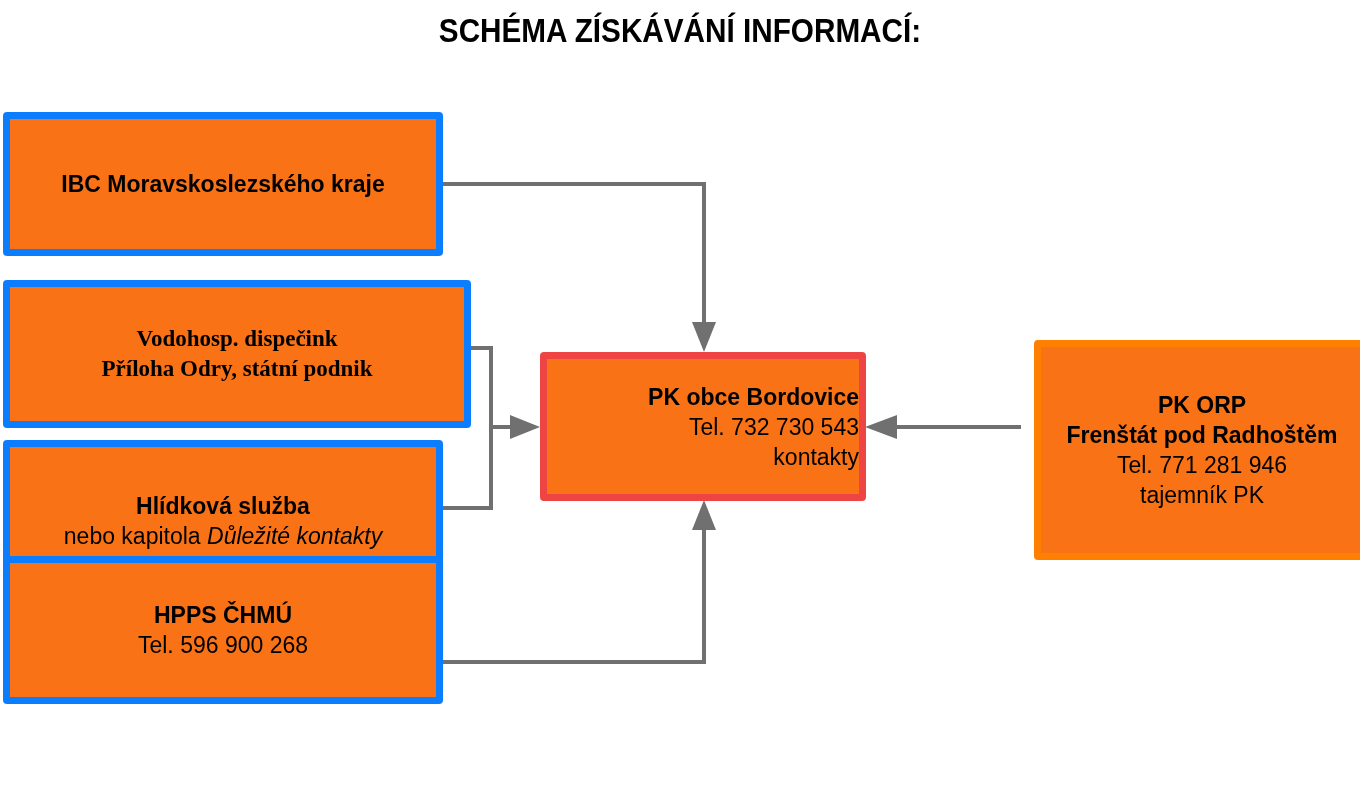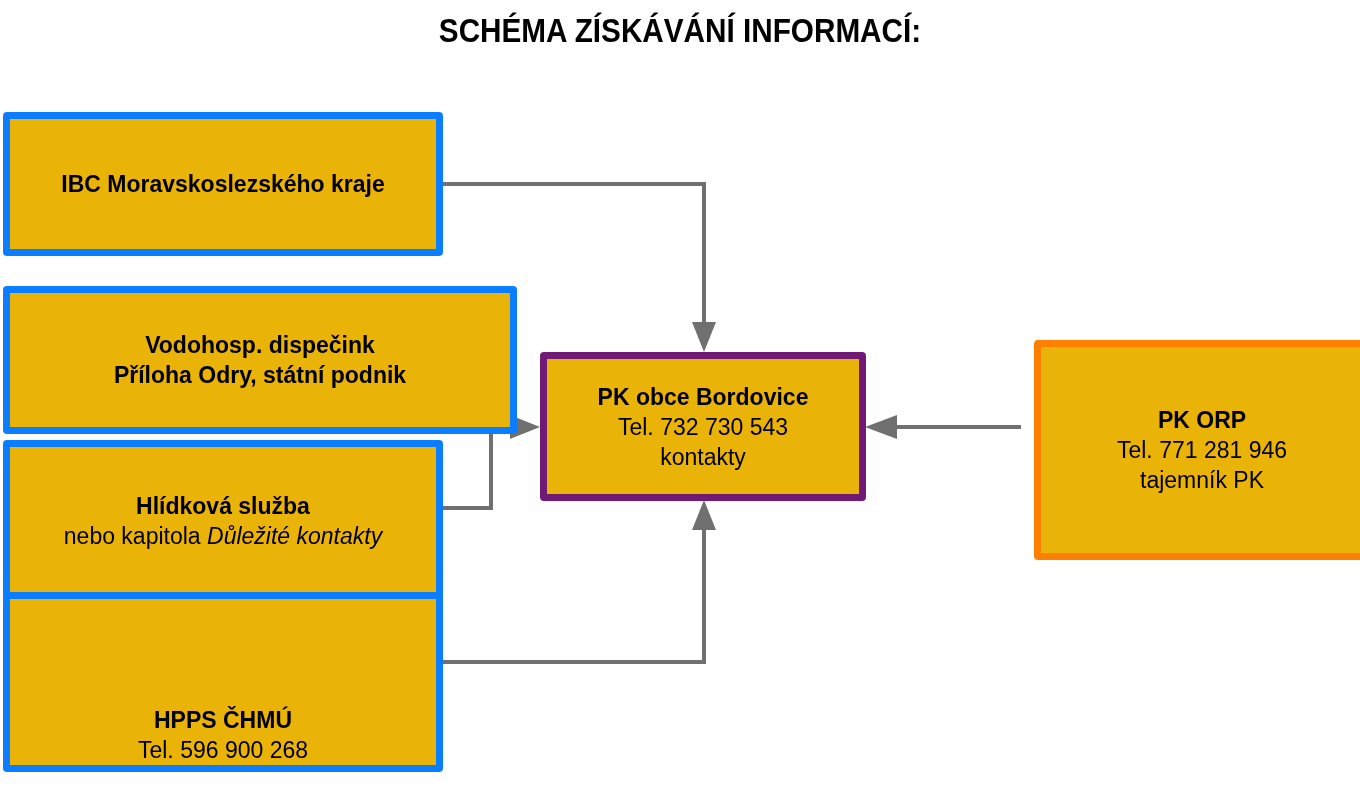"IBC Moravskoslezského kraje" .box { background: #eab308 -> #f97316 }
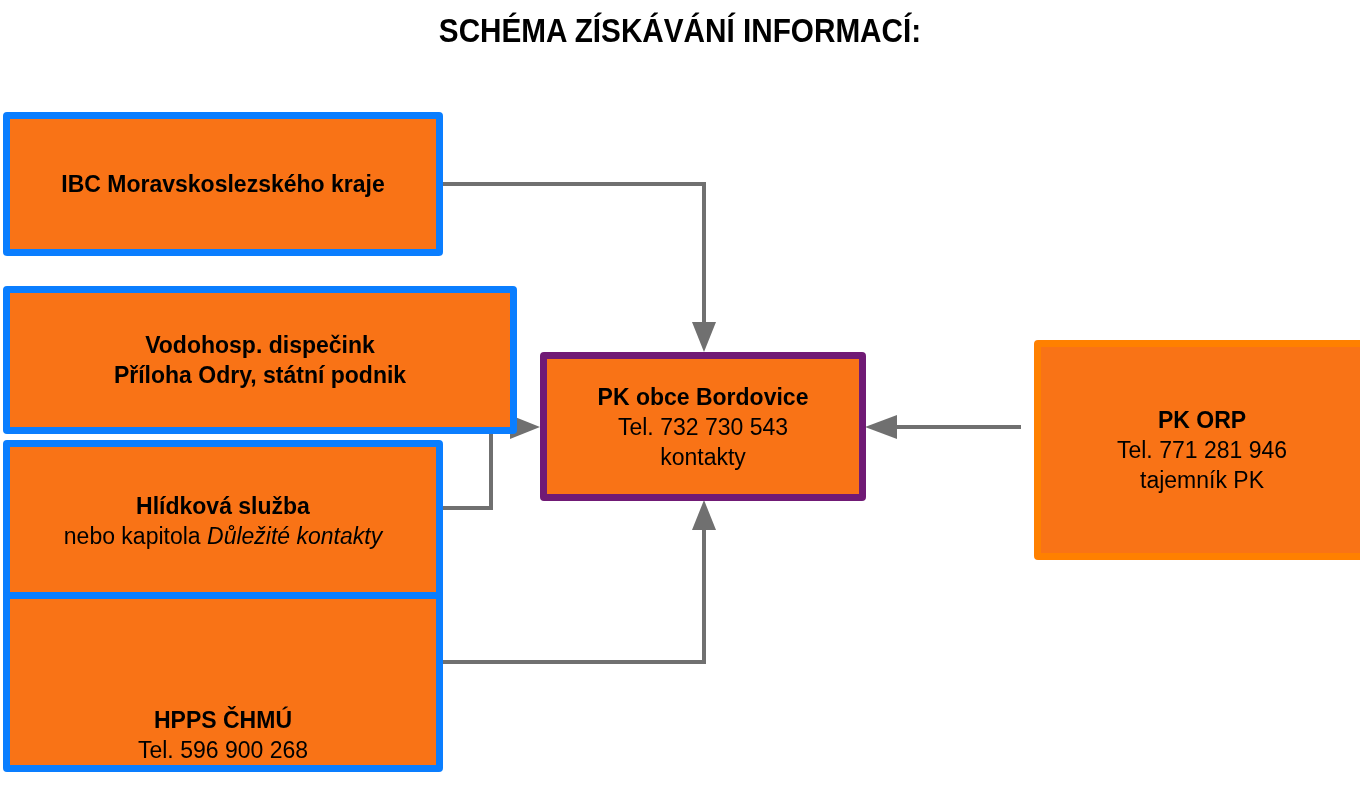"Vodohosp. dispečink" div.box { font-family: none -> Liberation Serif, serif; top: 286px -> 280px; width: 514px -> 468px }
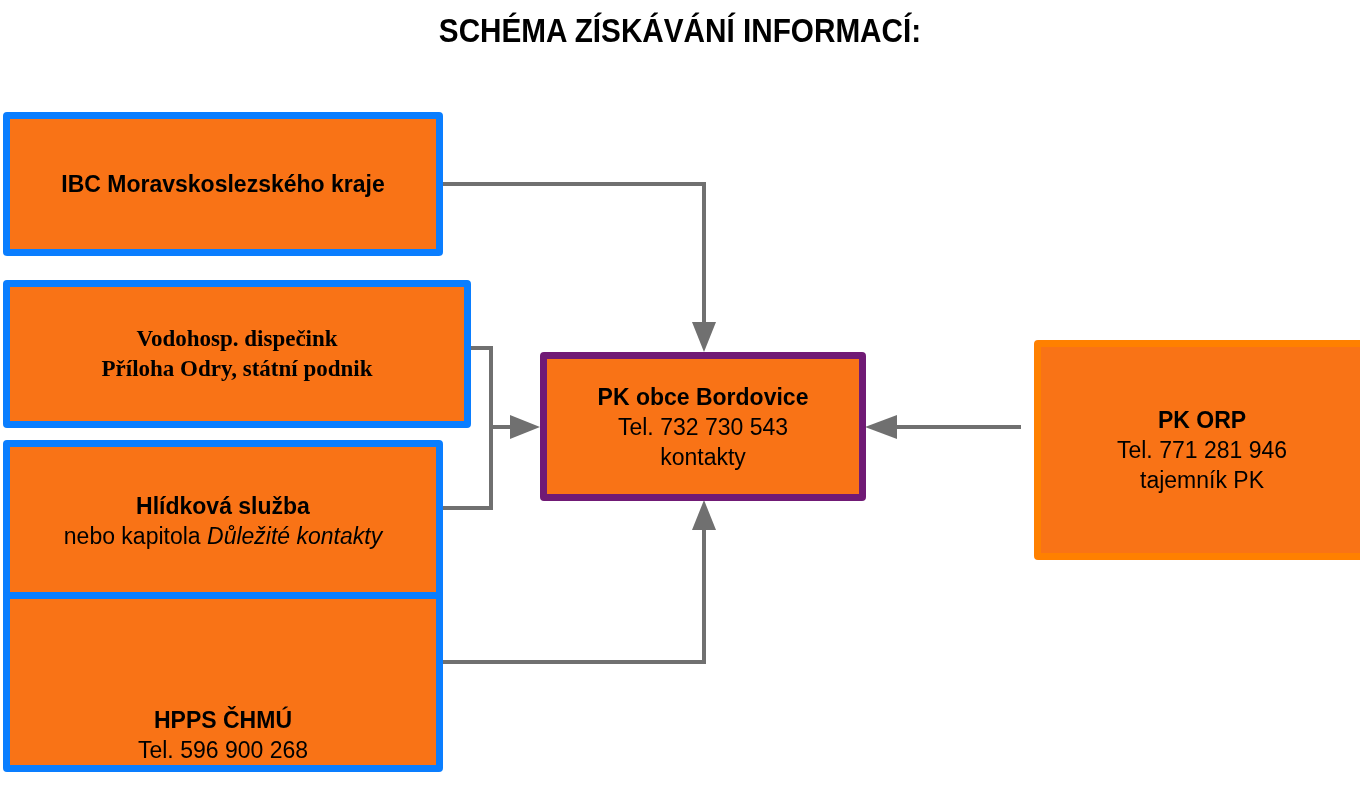"PK obce Bordovice" .box.green { align-items: none -> flex-end; border: 7px solid #701a75 -> 7px solid #ef4444 }
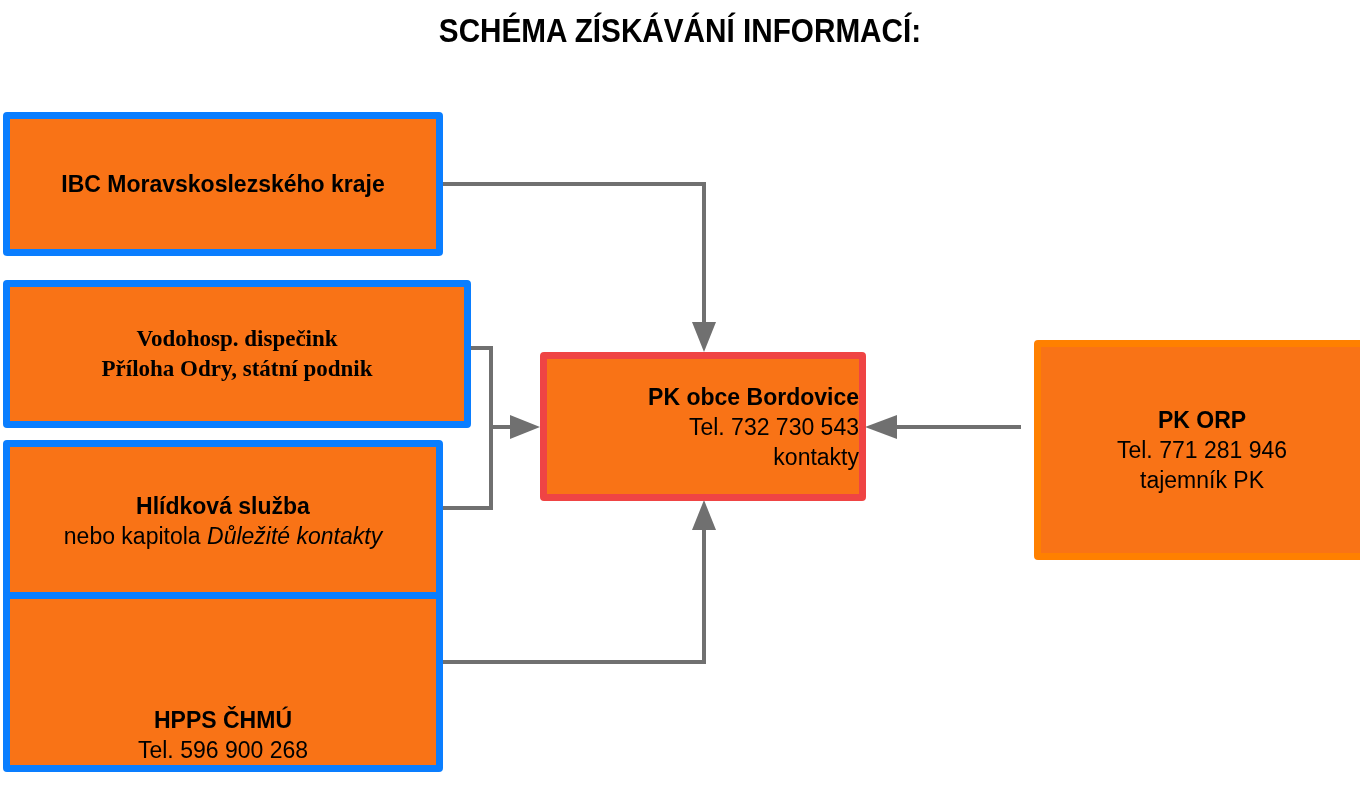"Frenštát pod Radhoštěm" div.name { html: none -> <div>Frenštát pod Radhoštěm</div> }
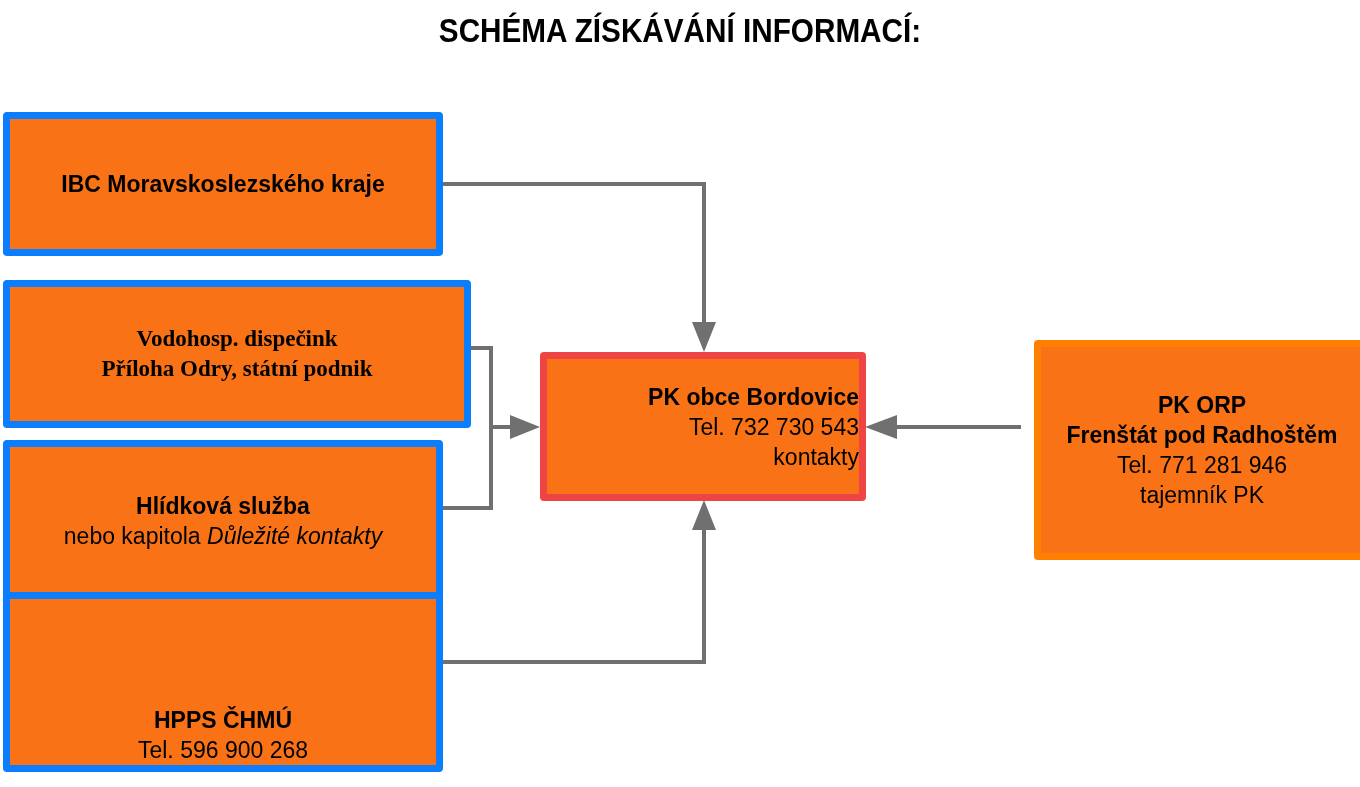"HPPS ČHMÚ" div.box { height: 180px -> 148px; justify-content: flex-end -> none; top: 592px -> 556px }
